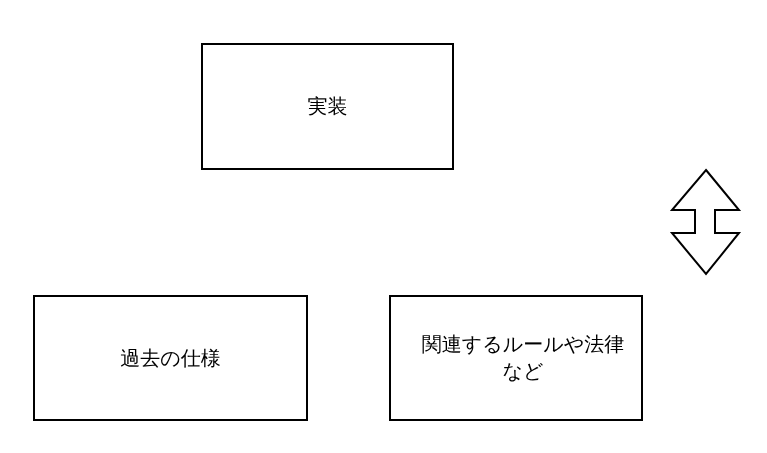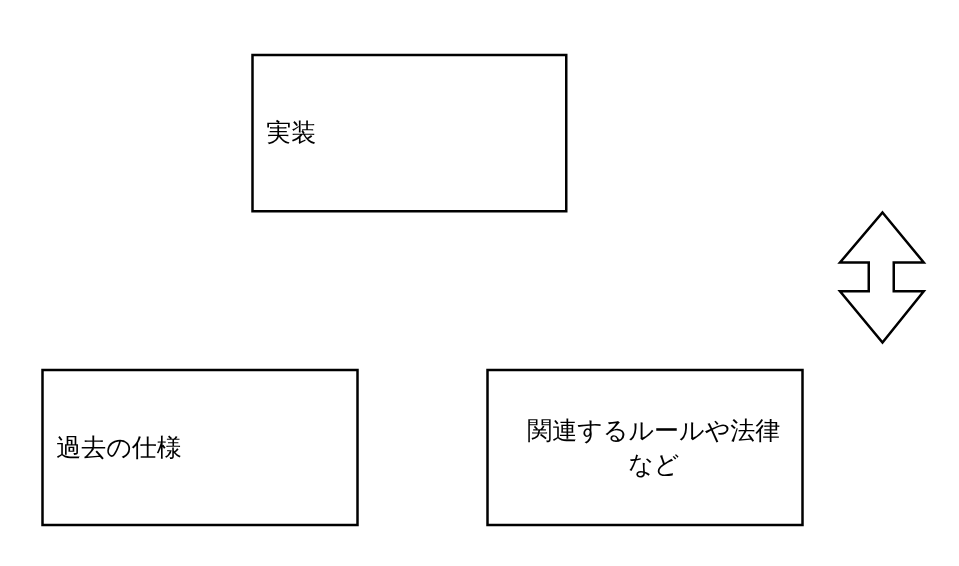"実装" .box { justify-content: none -> center }
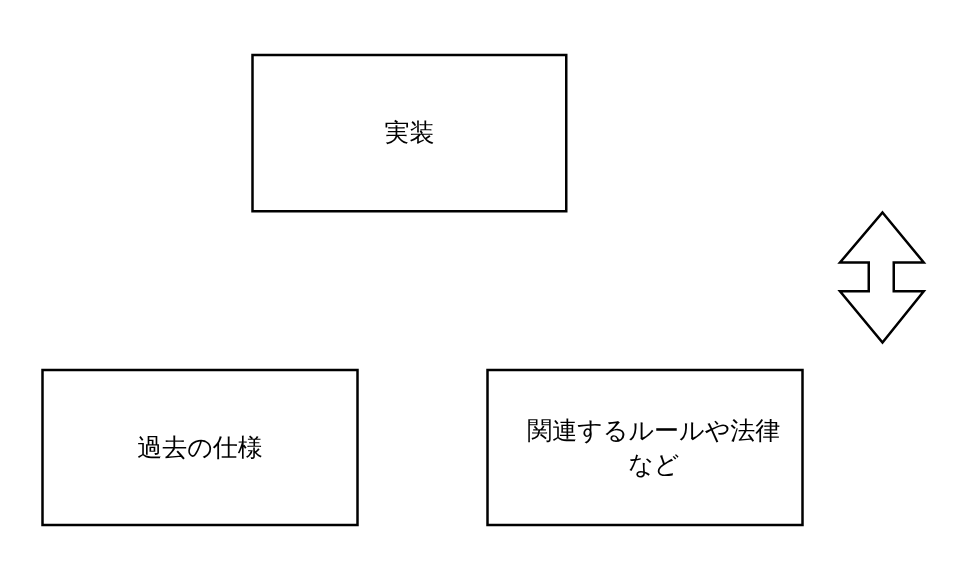"過去の仕様" #box-past { width: 254px -> 275px }
